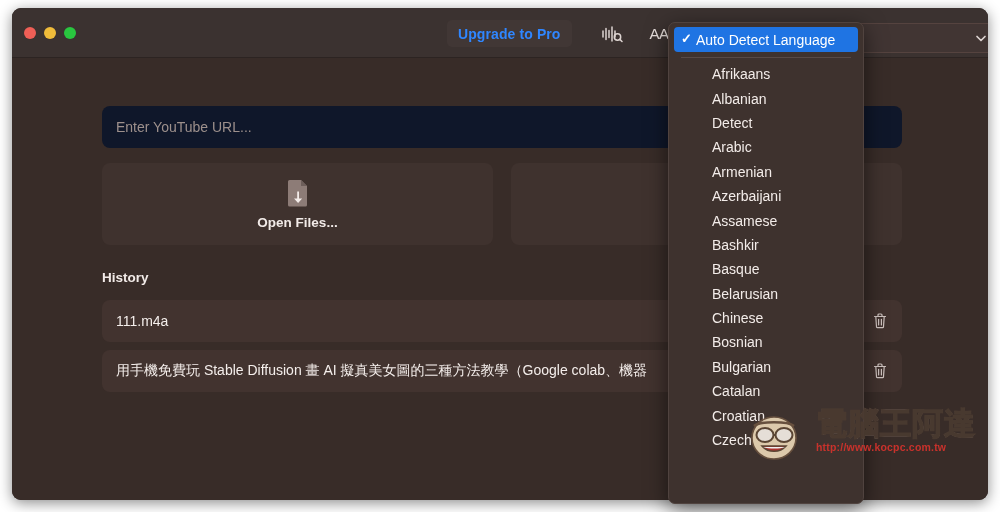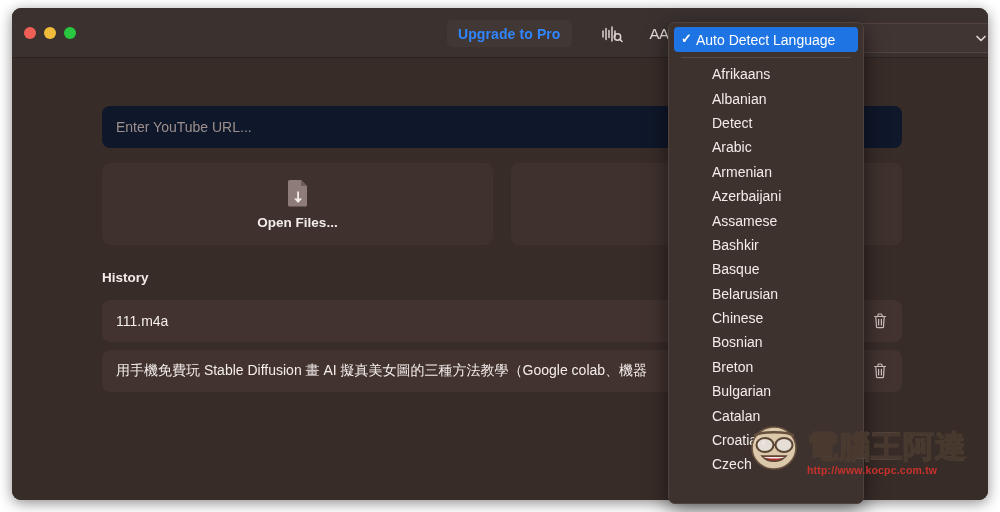"Breton" div.menu-item { html: <div> <span>Breton</span> </div> -> none }
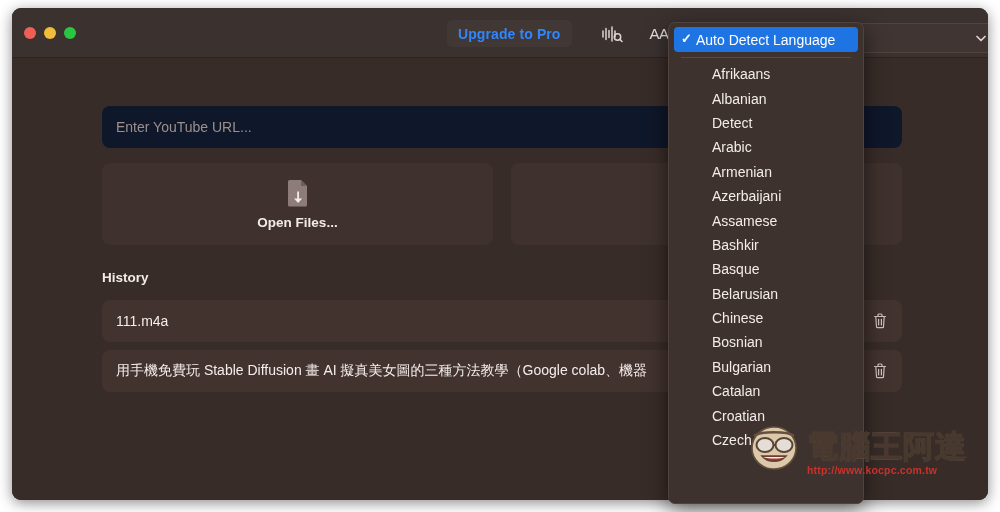"電腦王阿達" .watermark { align-items: flex-end -> flex-start; gap: 4px -> 13px; margin-top: 10px -> none }
